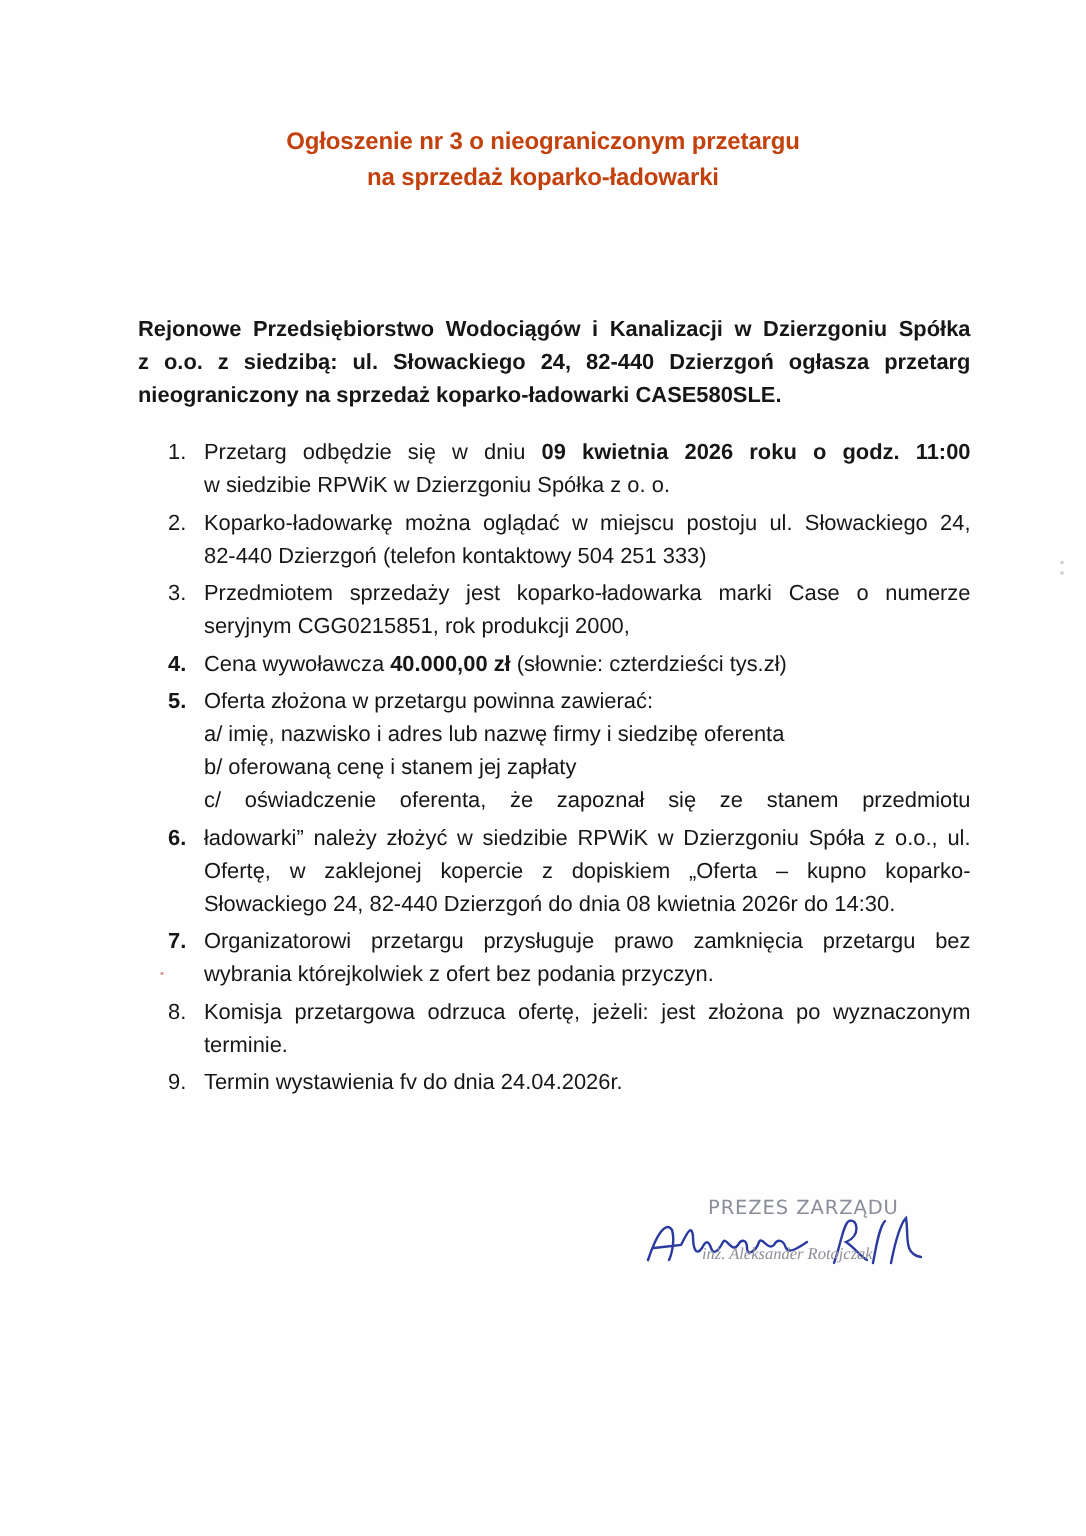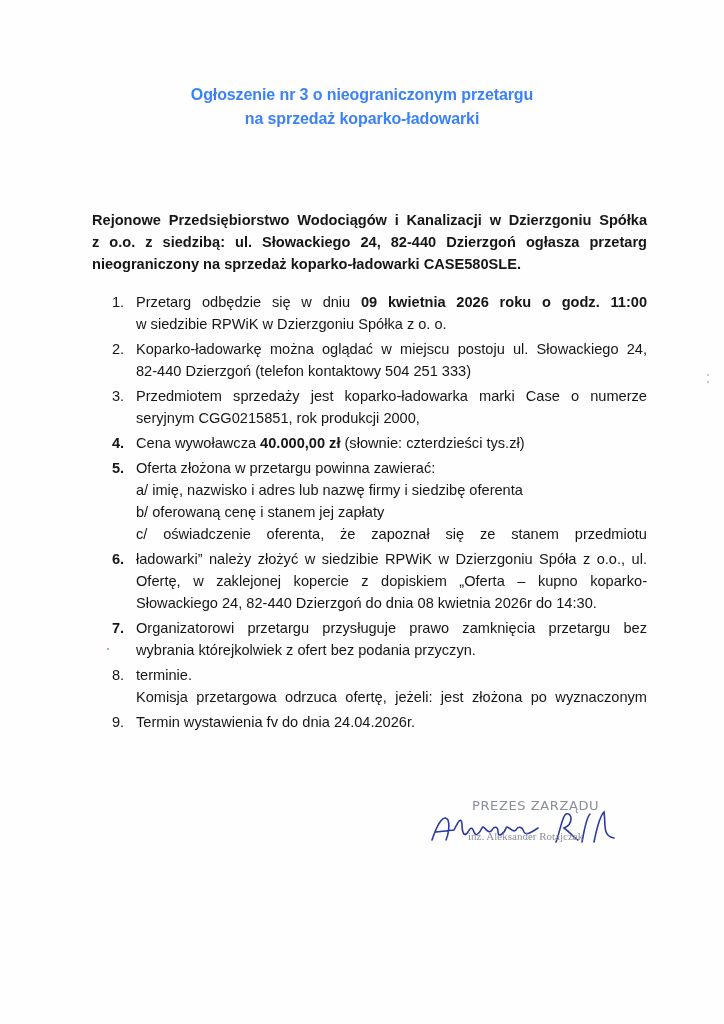"Ogłoszenie nr 3 o nieograniczonym" .title { color: #3b82f6 -> #c2410c }
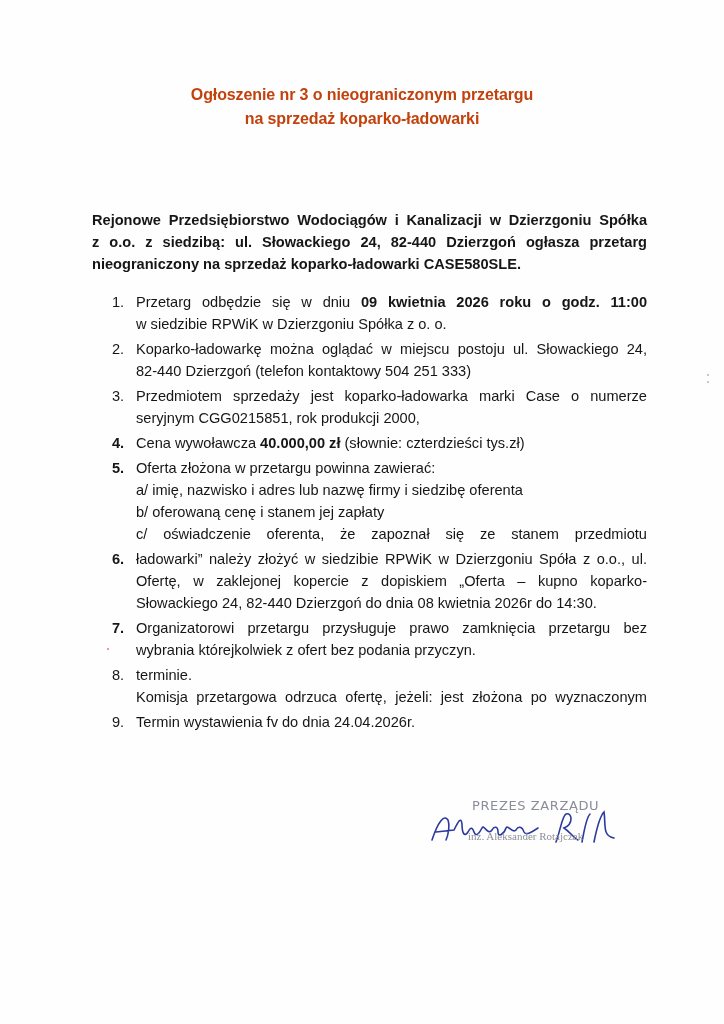"terminie." span.ln { order: before "Komisja przetargowa odrzuca ofertę," -> after "Komisja przetargowa odrzuca ofertę," }
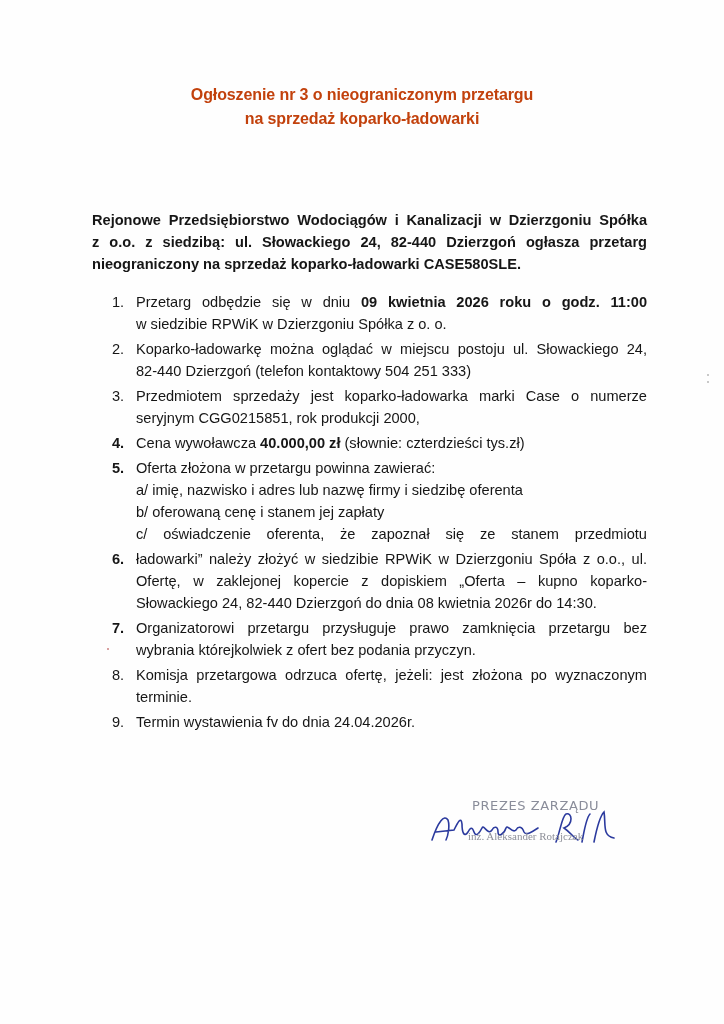"inż. Aleksander Rotajczak" .stamp-name { font-style: none -> italic }
